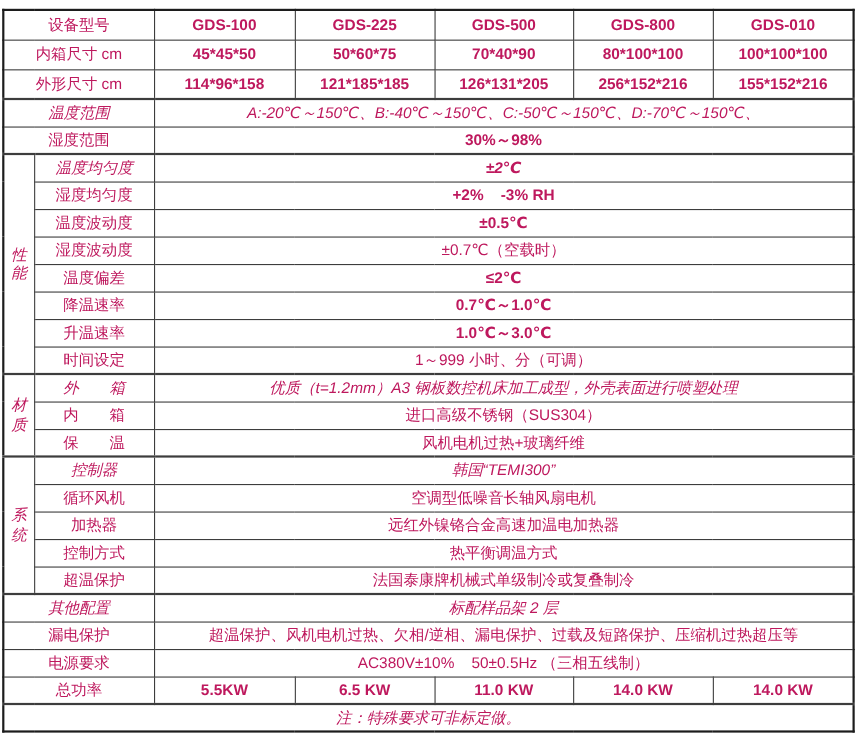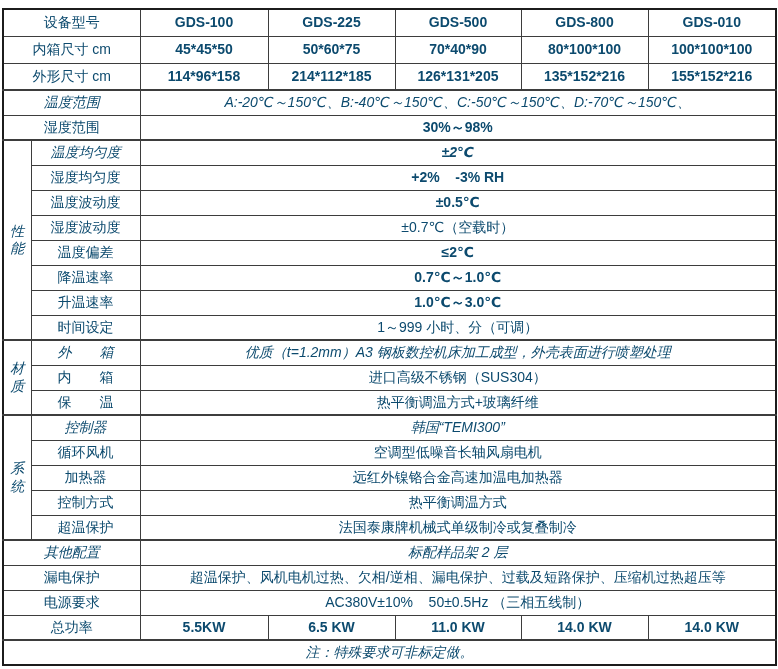"设备型号" .page { color: #0c4a6e -> #be185d }
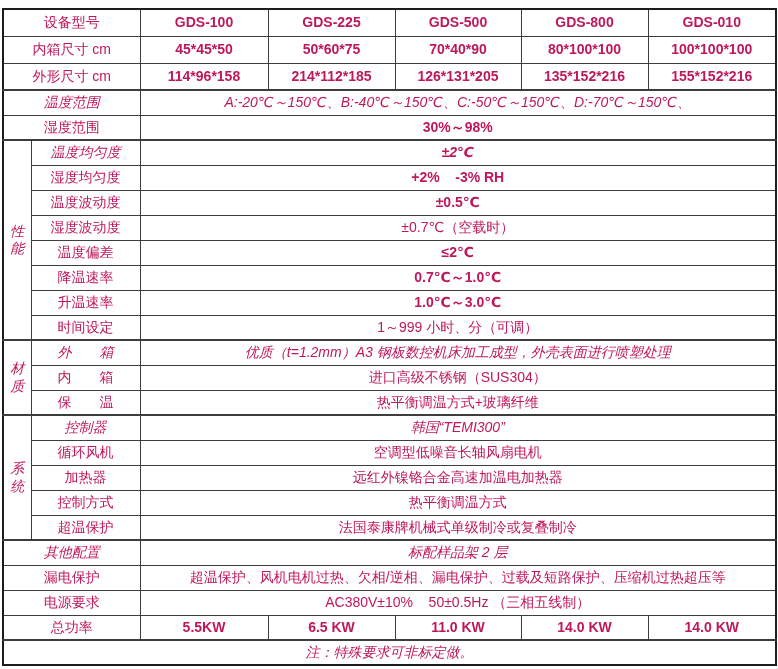"214*112*185" td.val { text: 214*112 -> 121*185 }
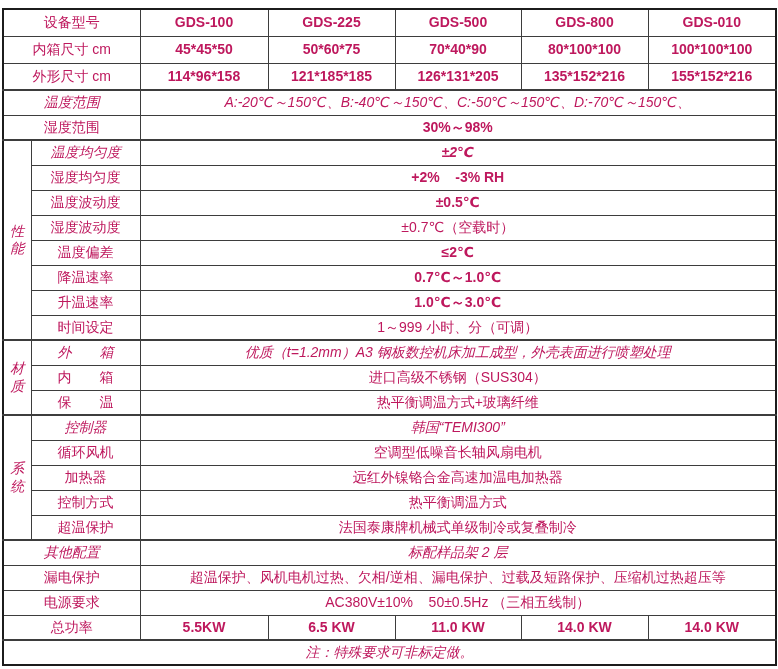"135*152*216" td.val { text: 135 -> 256 }
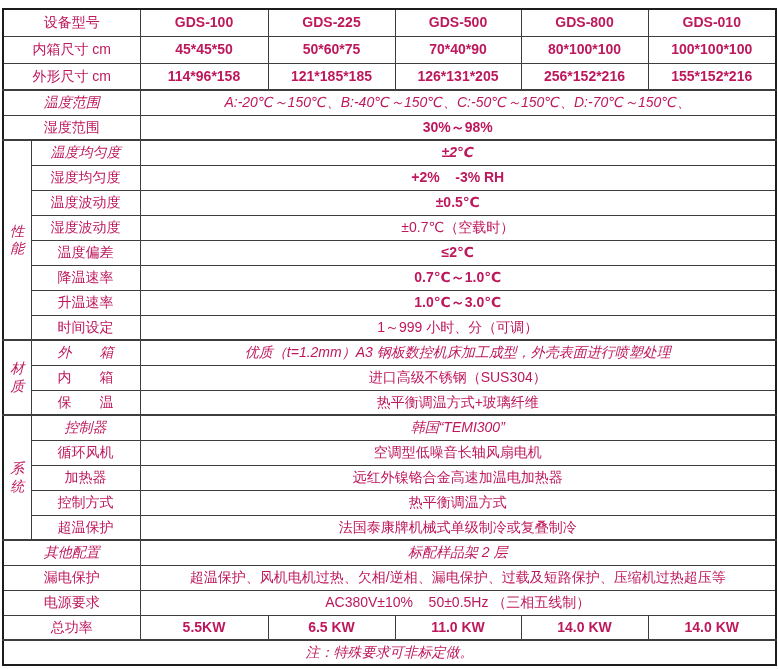"热平衡调温方式+玻璃纤维" td.val { text: 热平衡调温方式+ -> 风机电机过热+ }
